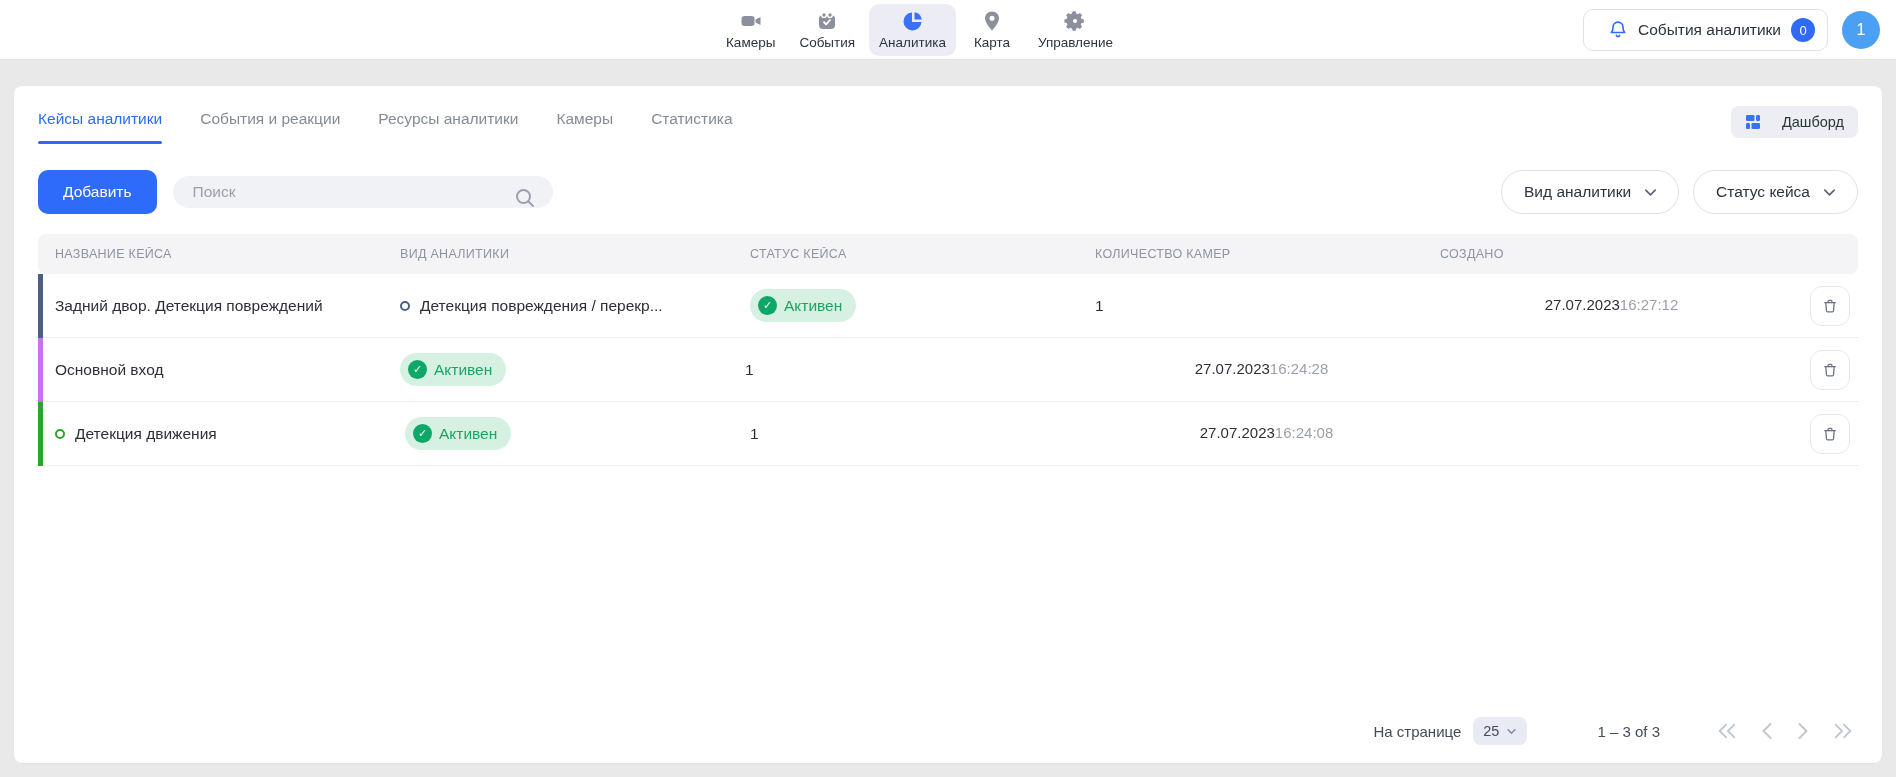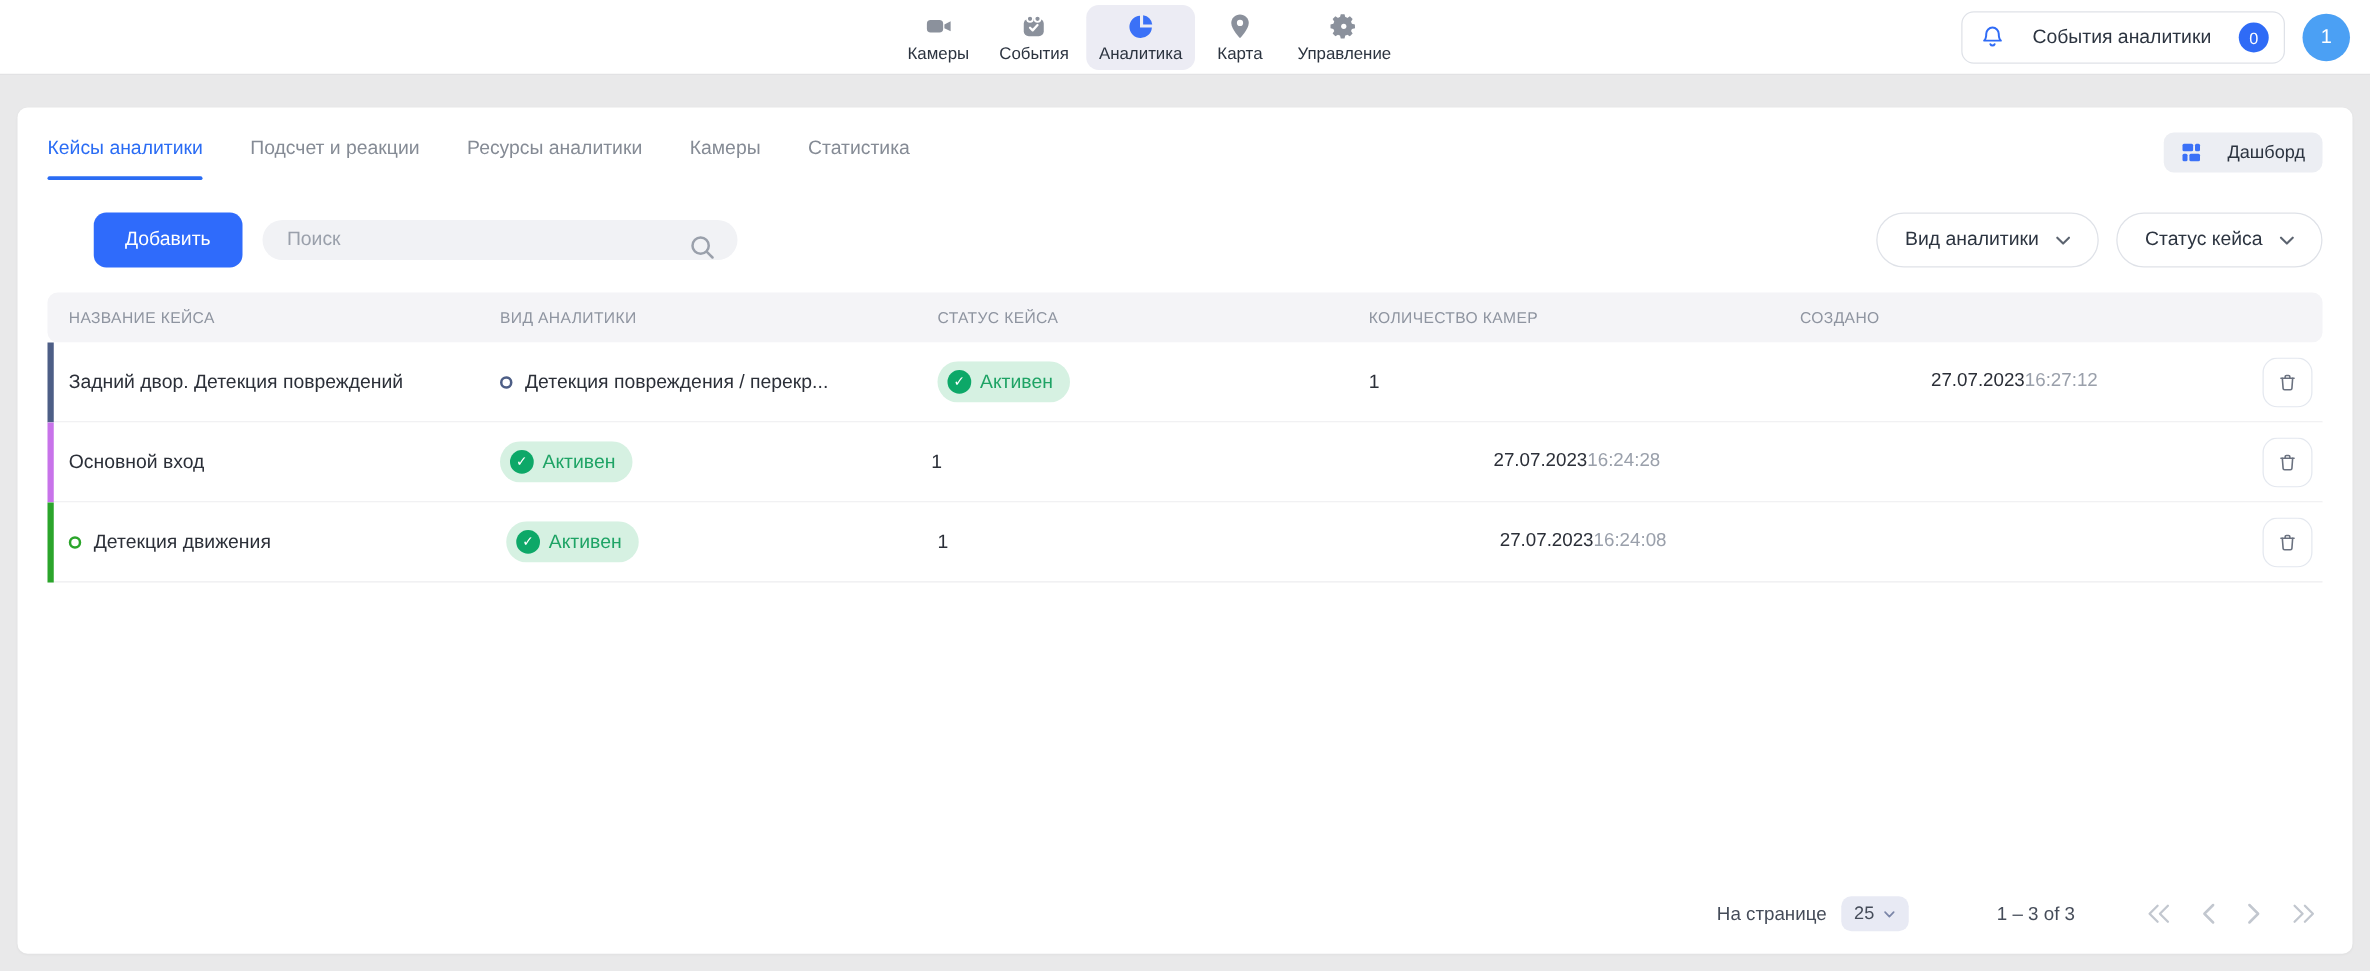"События аналитики" .events-btn { gap: 22px -> 10px; padding: 0 12px 0 14px -> 0 12px 0 24px }
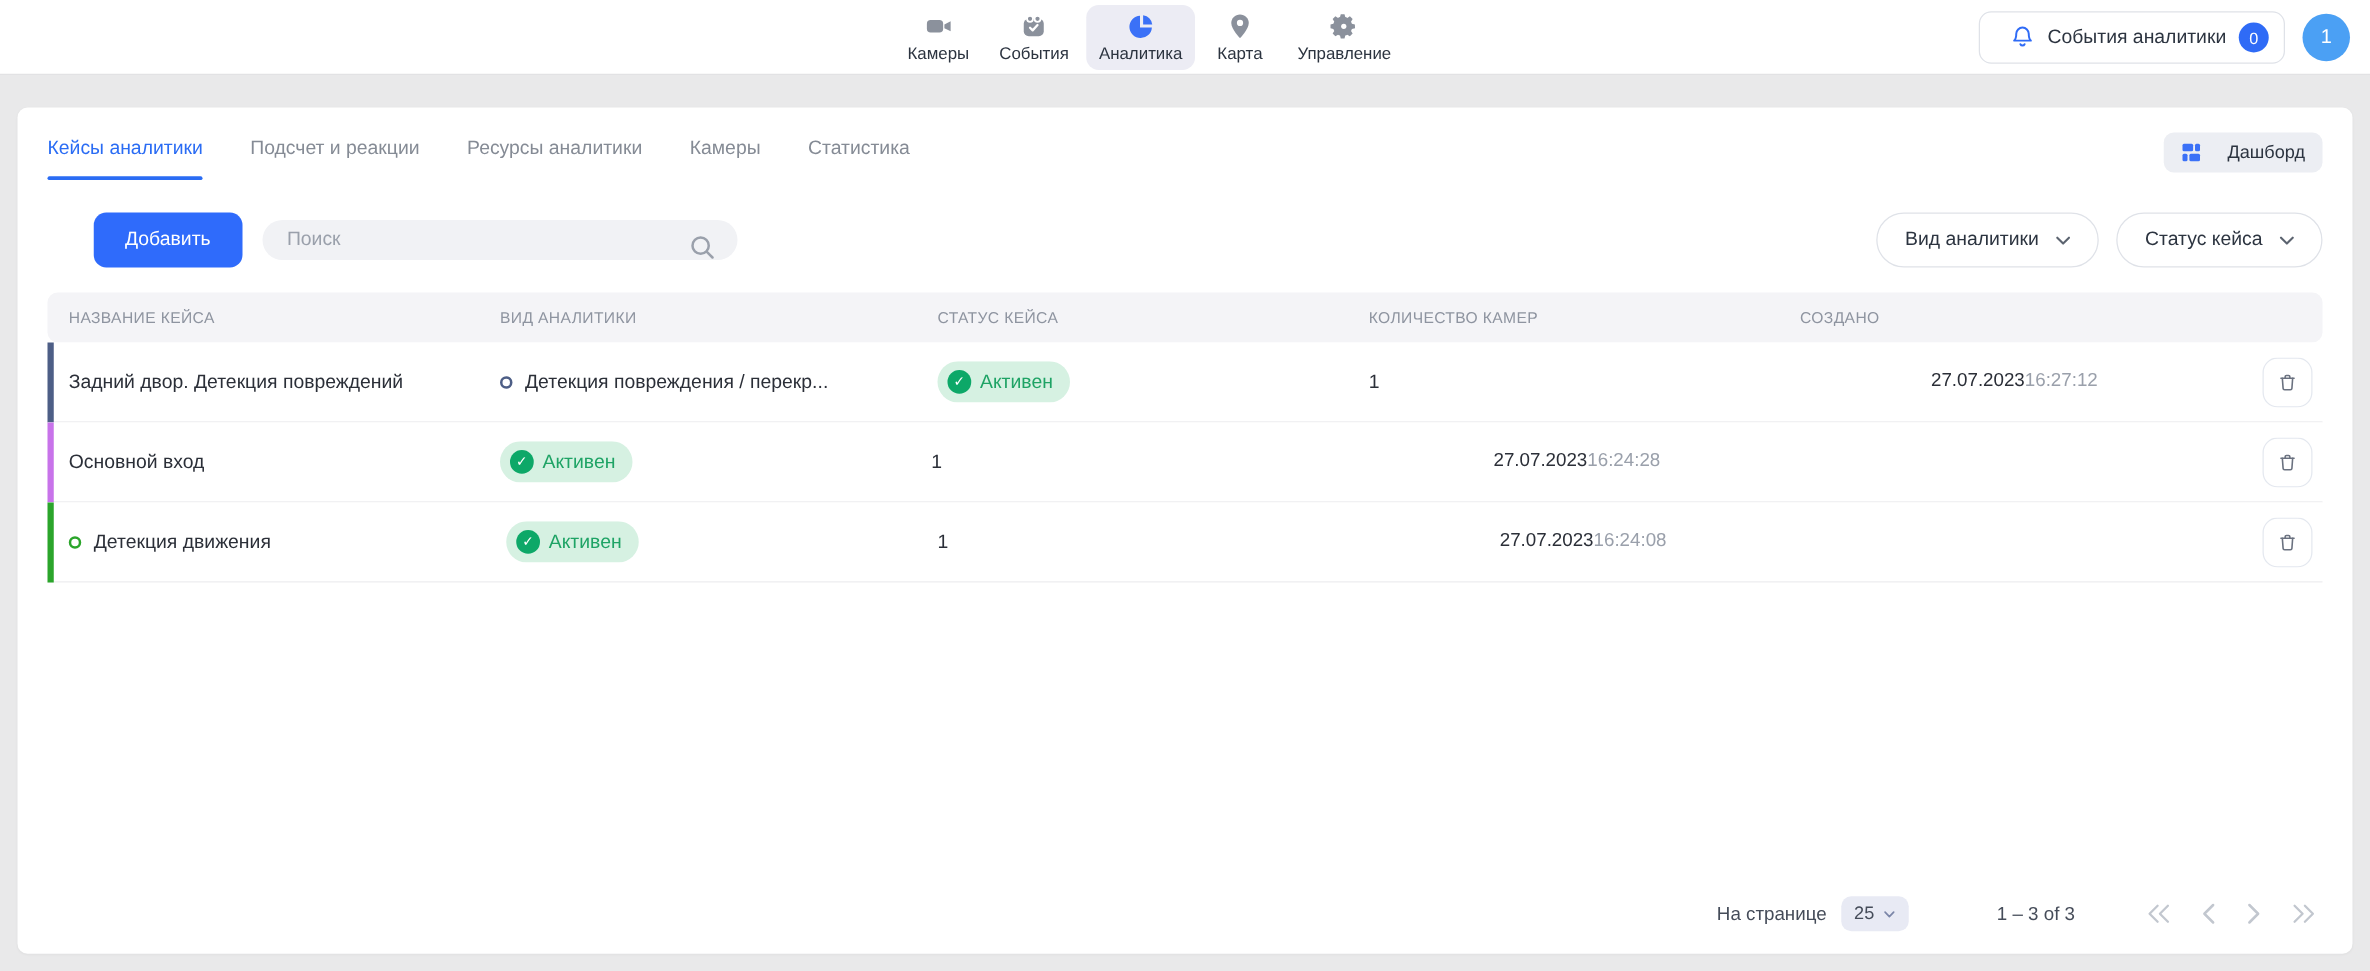"Подсчет и реакции" div.tab { text: Подсчет -> События }
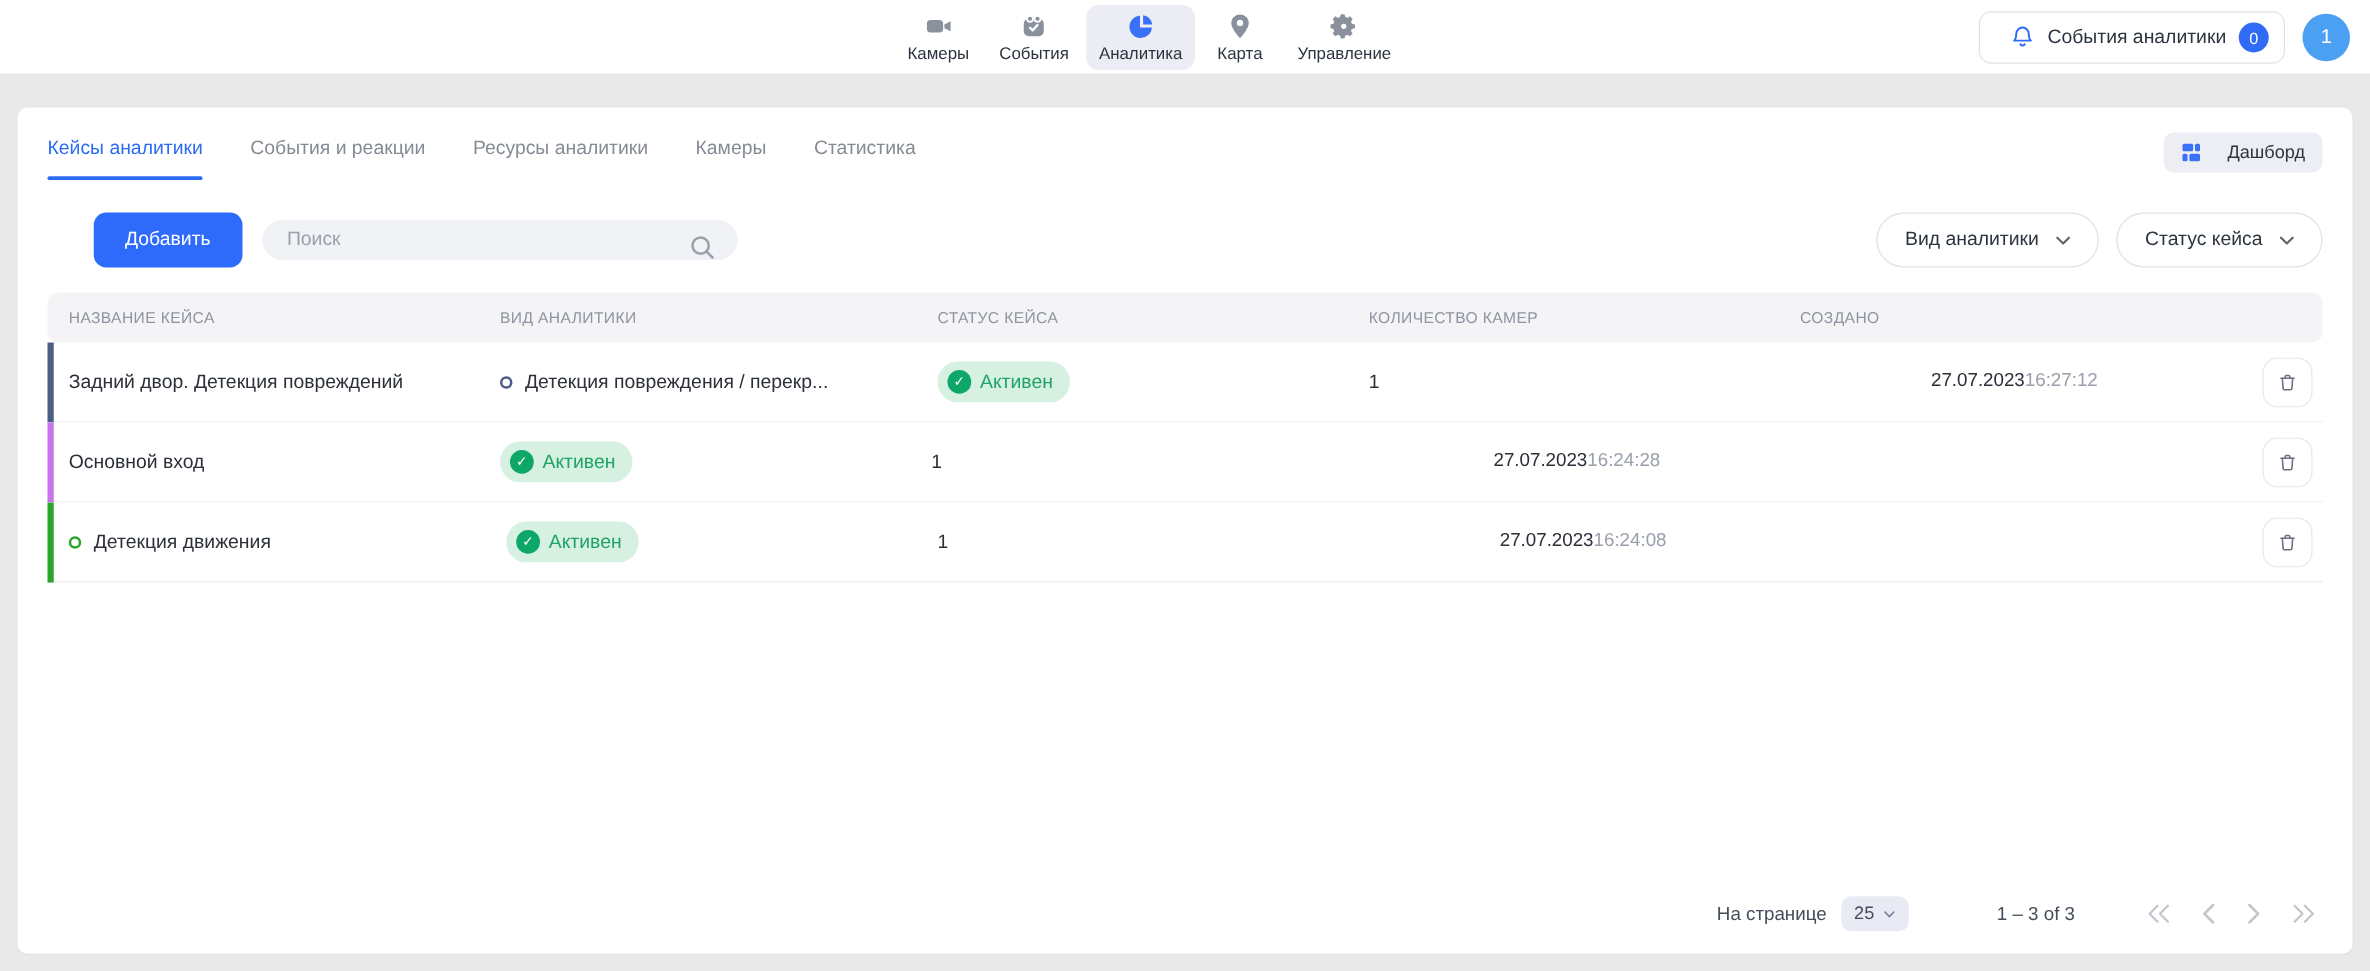"Добавить" .toolbar { margin-left: 37px -> none }
